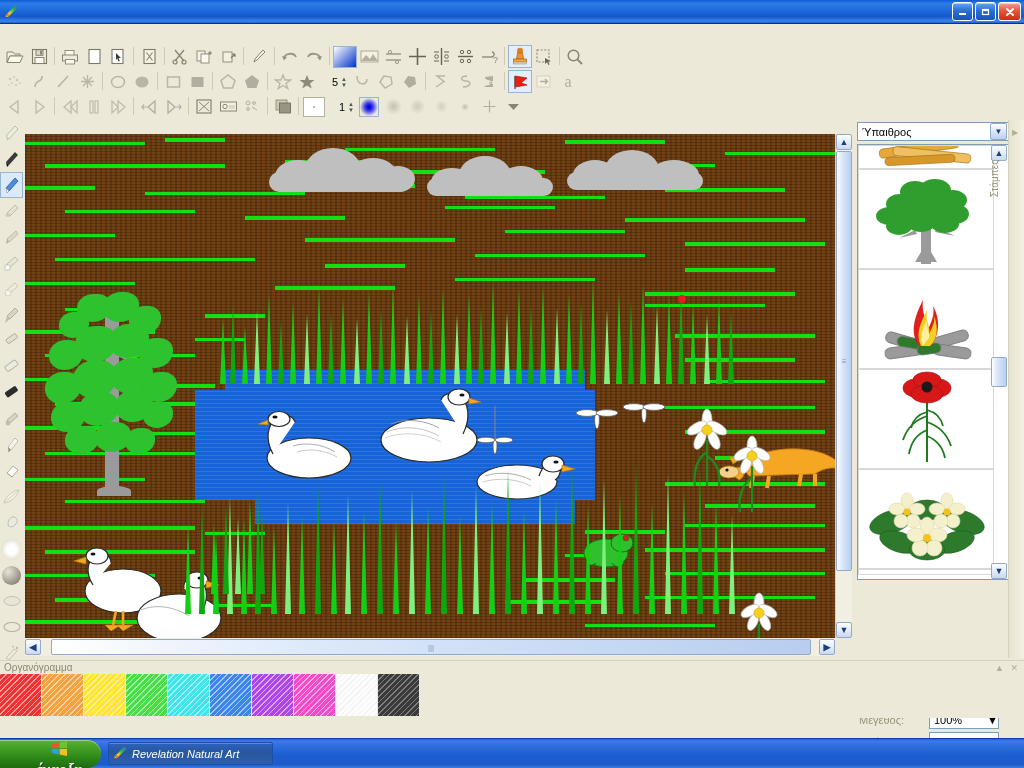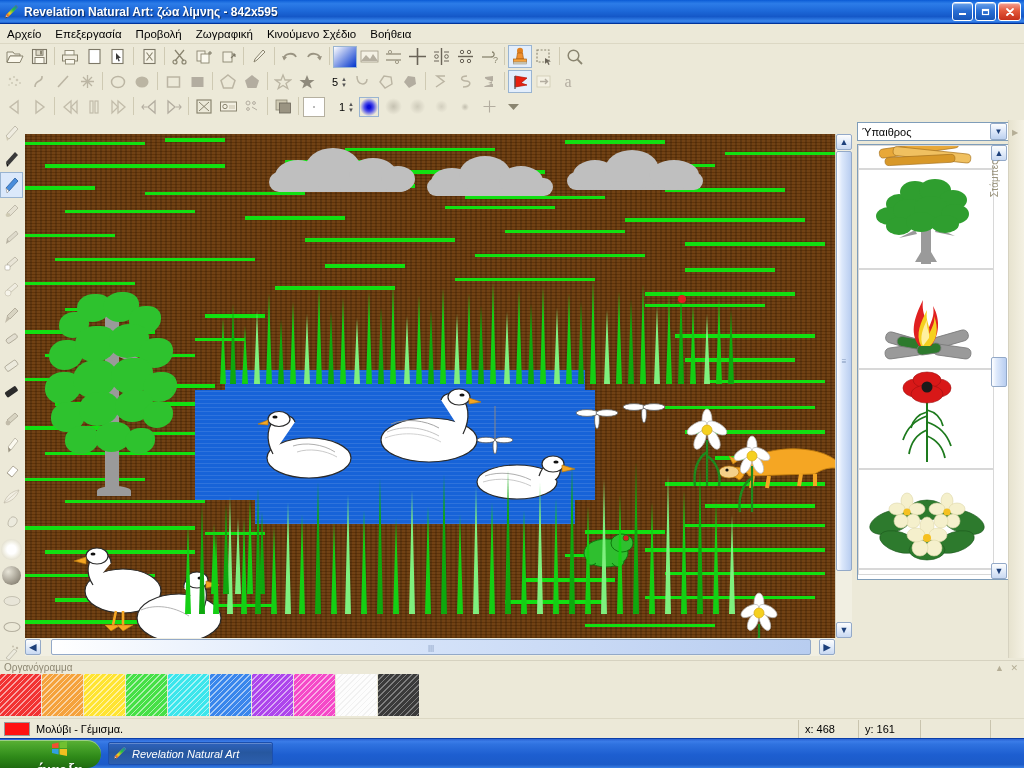"Revelation Natural Art: ζώα λίμνης" div.tb-title { html: <div>Revelation Natural Art: ζώα λίμνης - 842x595</div> -> none }
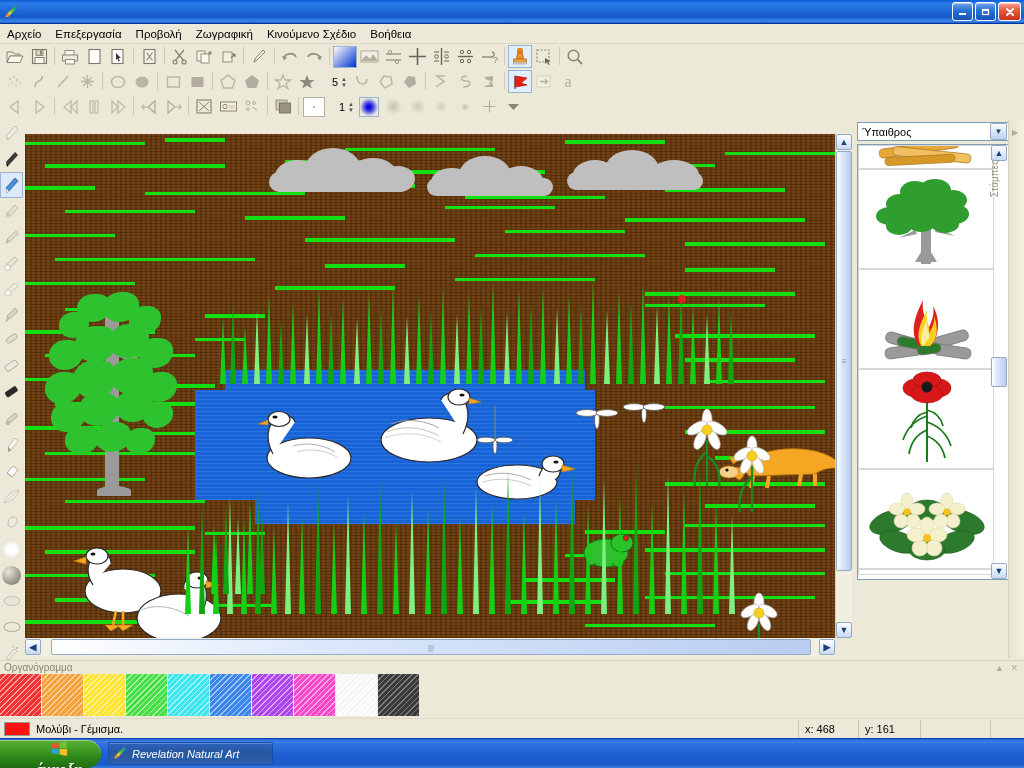"Αρχείο" div.menubar { html: <div> <div>Αρχείο</div> <div>Επεξεργασία</div> <div>Προβολή</div> <div>Ζωγραφική</div> <div>Κινούμενο Σχέδιο</div> <div>Βοήθεια</div> </div> -> none }
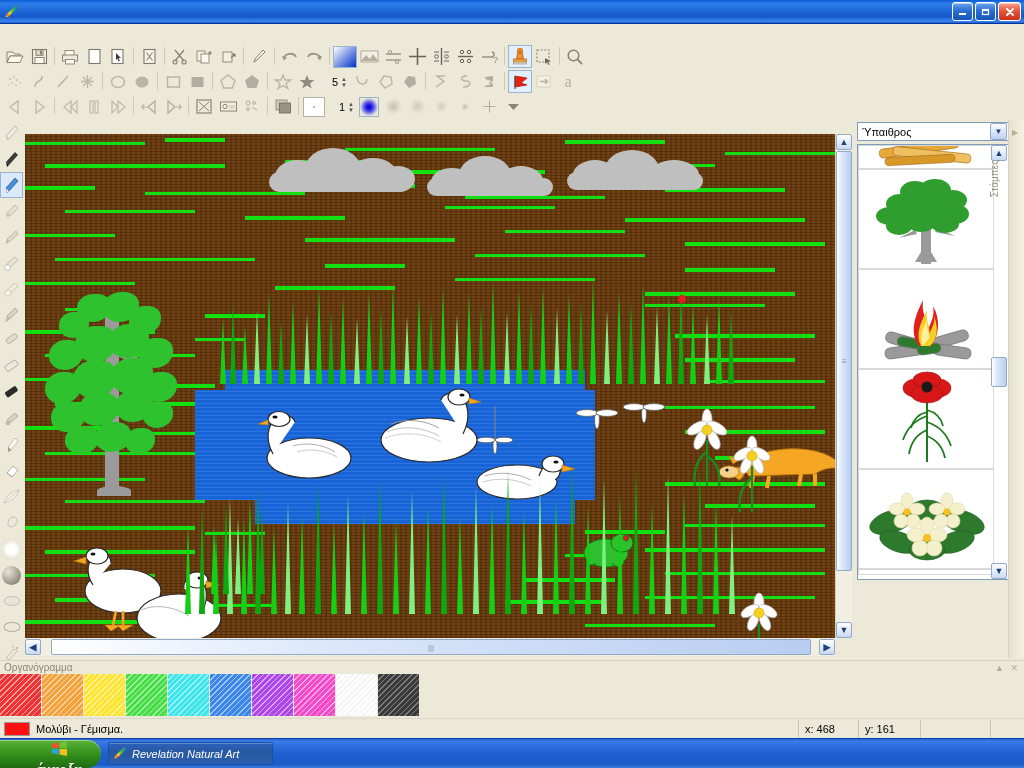"Μολύβι - Γέμισμα." div.statusbar { html: <div> <div></div> <div>Μολύβι - Γέμισμα.</div> <div>x: 468</div> <div>y: 161</div> <div></div> <div></div> </div> -> none }
